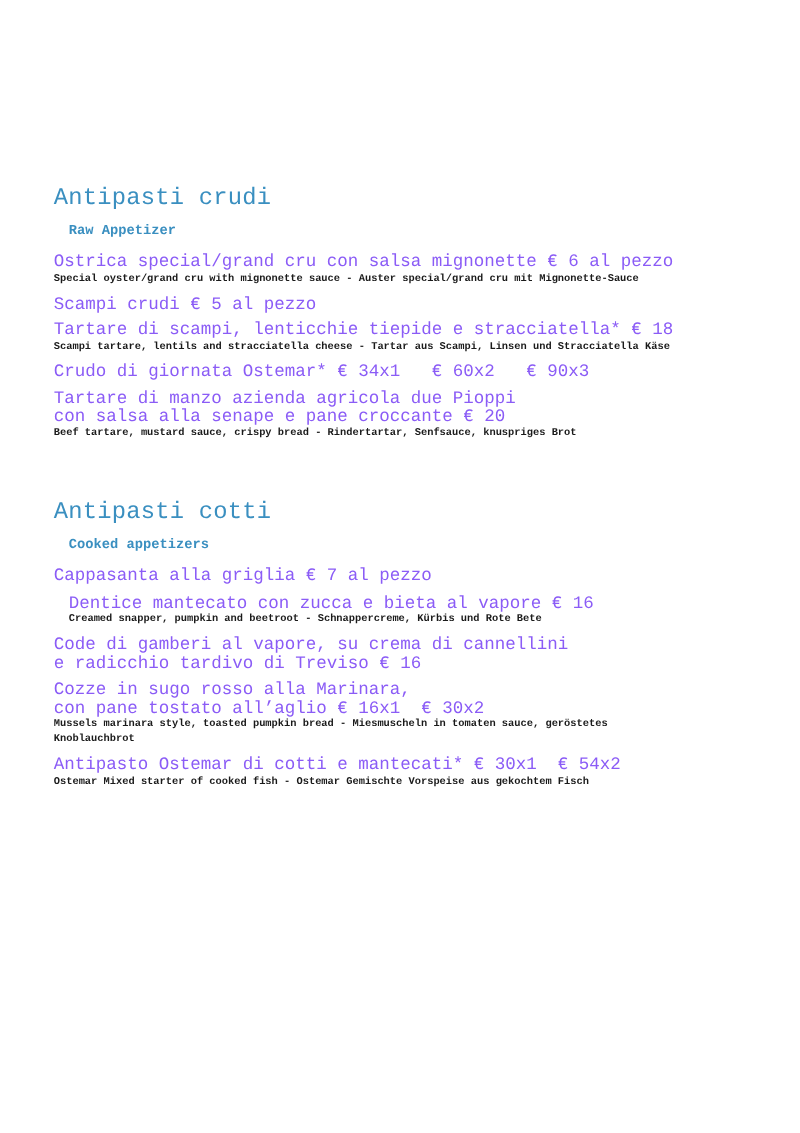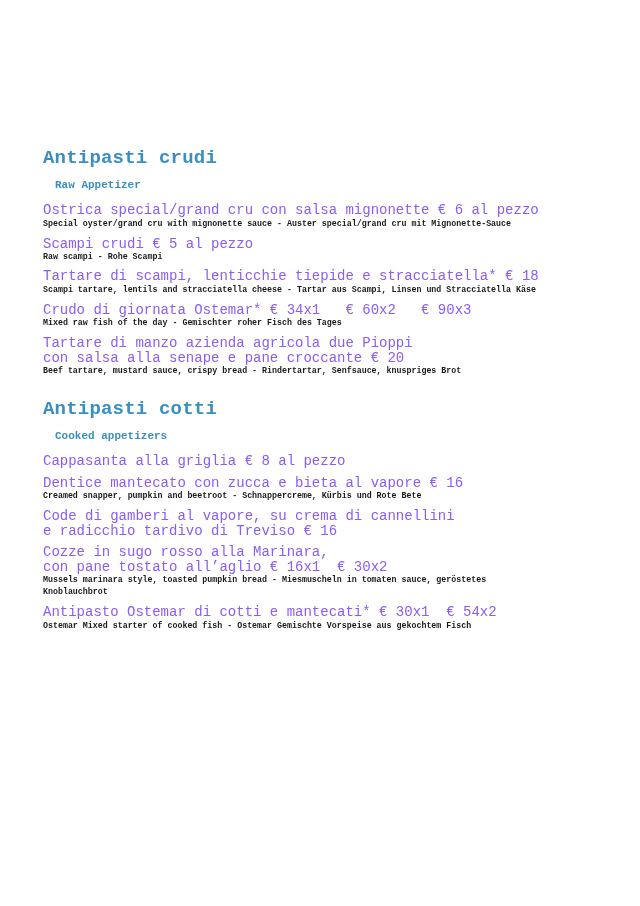"Antipasti crudi" .section-title { font-weight: bold -> normal }
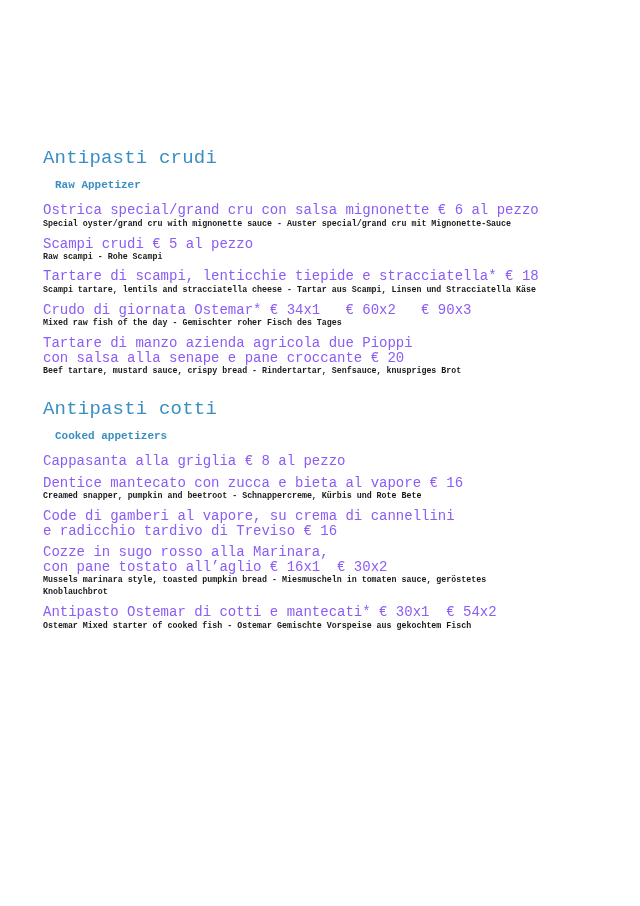"Raw scampi - Rohe Scampi" div.item-desc { html: <div>Raw scampi - Rohe Scampi</div> -> none }
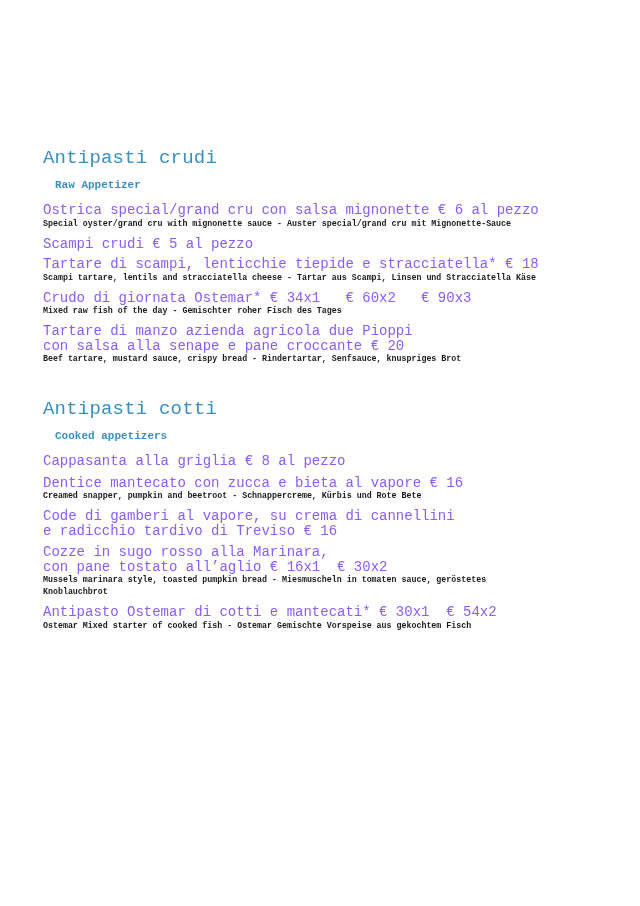"Mixed raw fish of the" div.item-desc { html: <div>Mixed raw fish of the day - Gemischter roher Fisch des Tages</div> -> none }
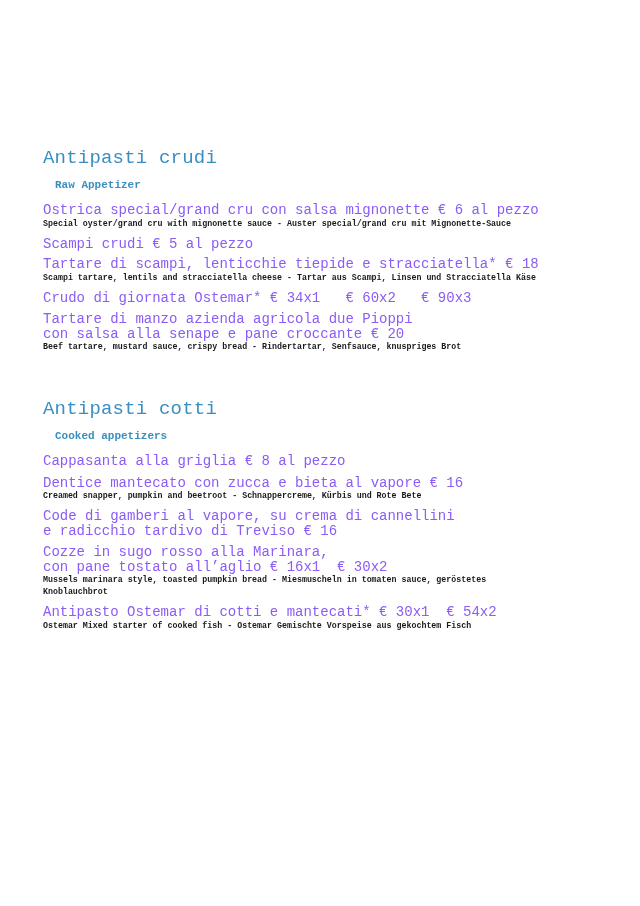"Cappasanta alla griglia € 8" div.item-name { text: 8 -> 7 }
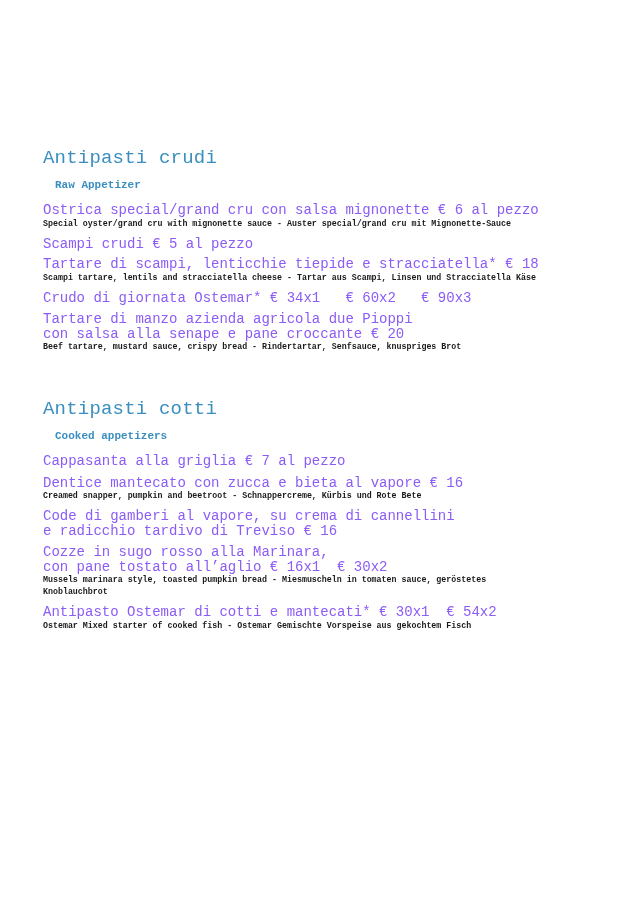"Dentice mantecato con zucca e" div.item { margin-left: none -> 12px }
